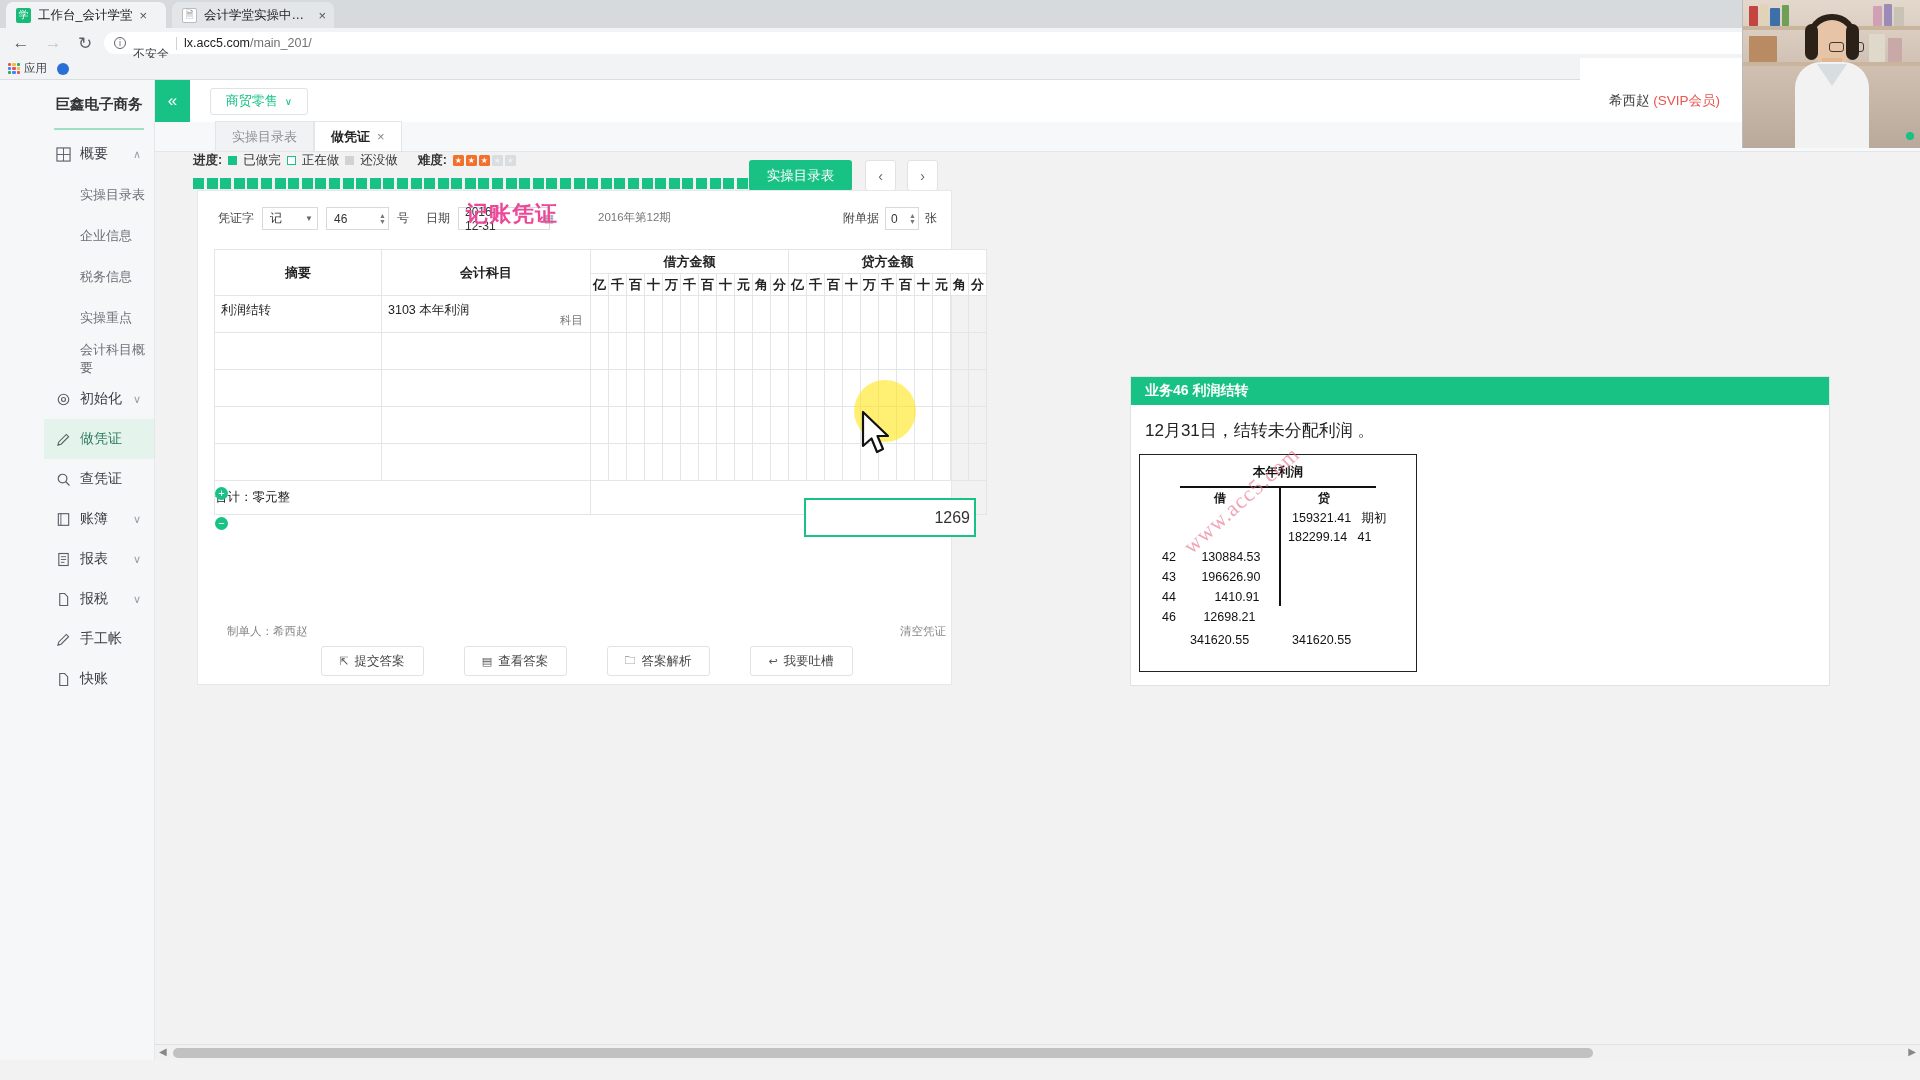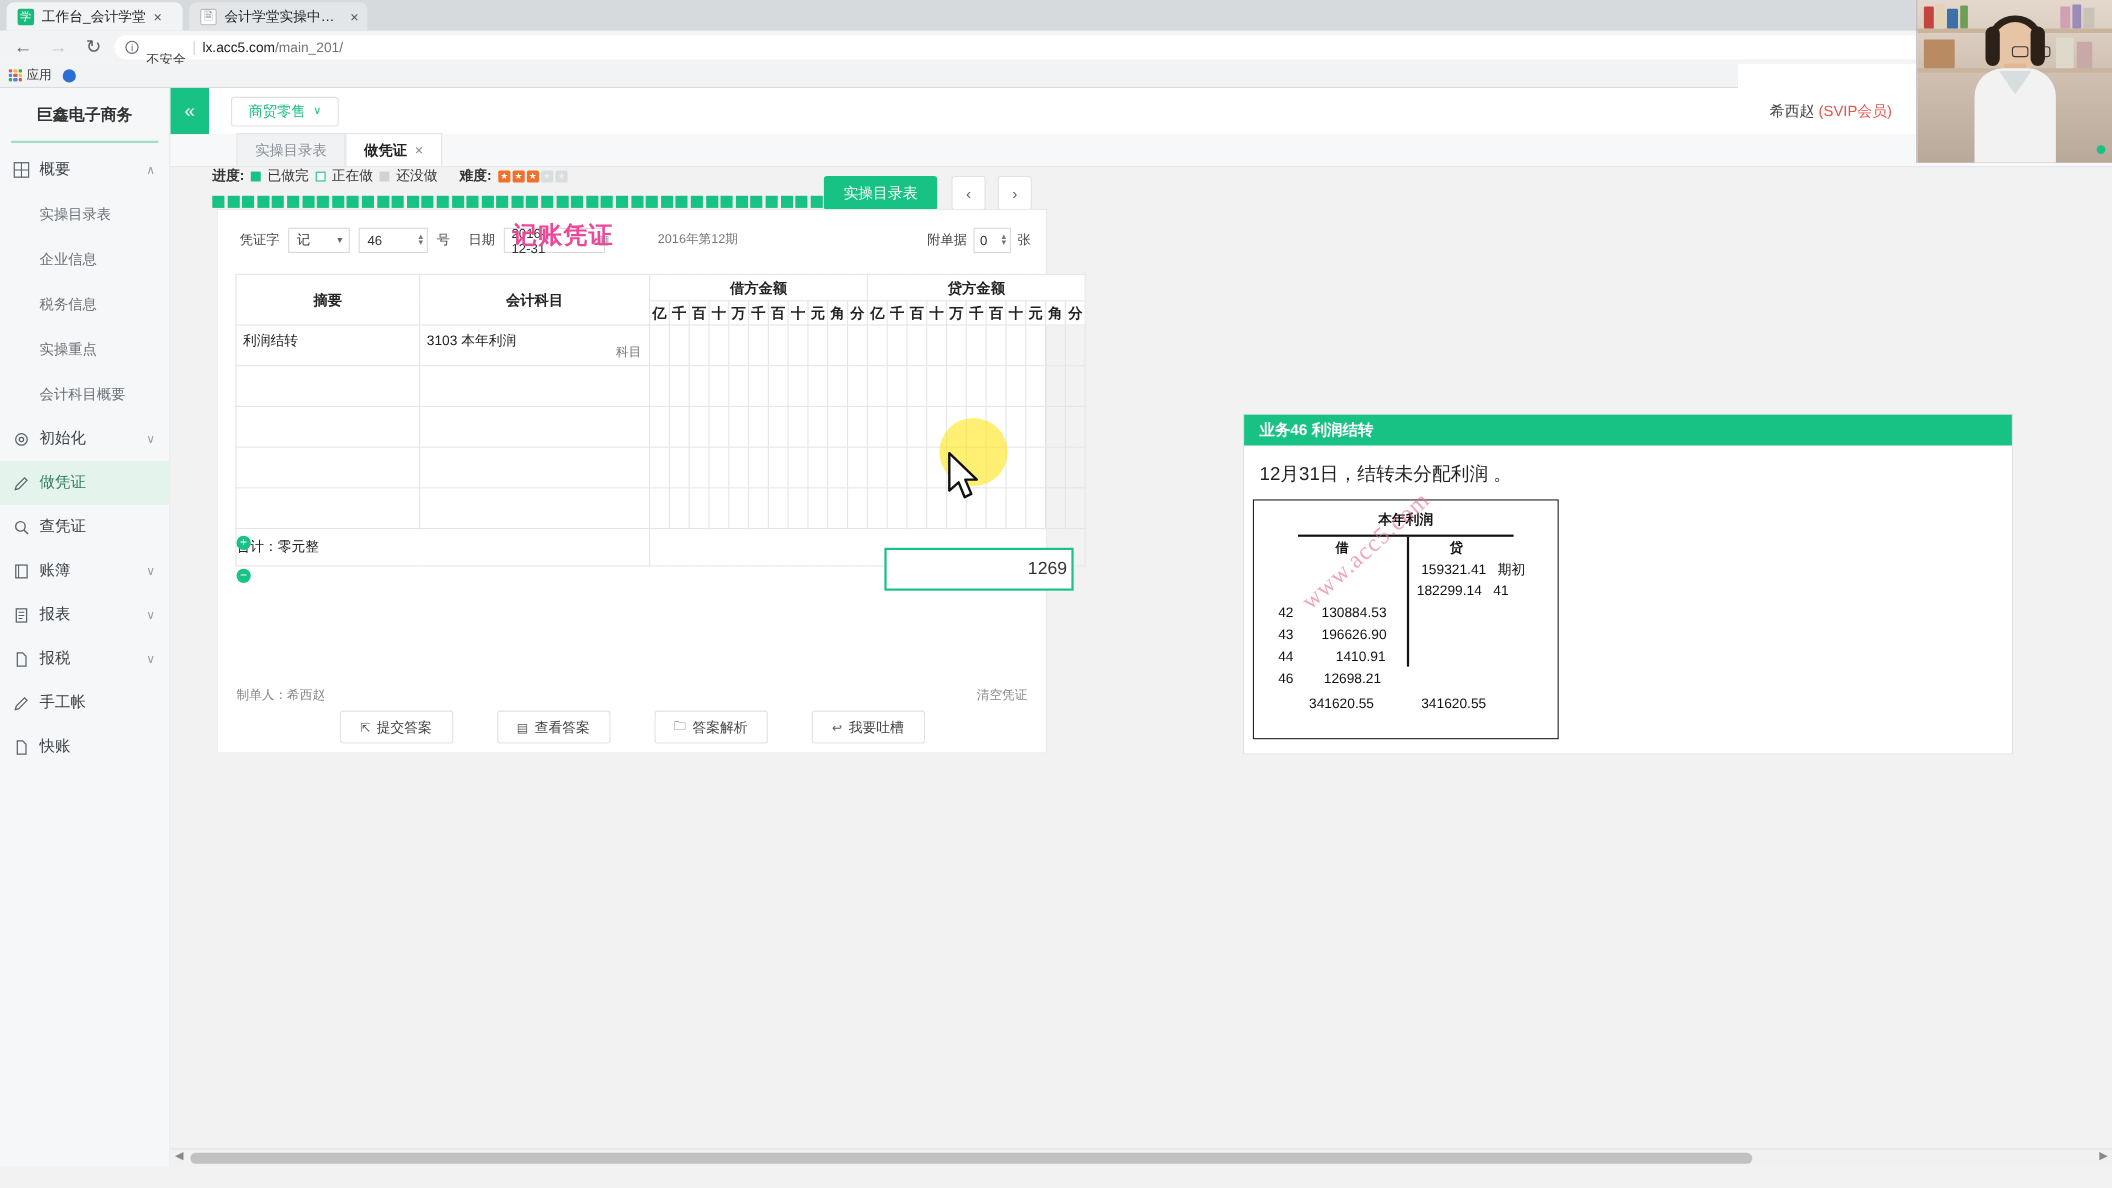"巨鑫电子商务" .sidebar { padding-left: none -> 44px }
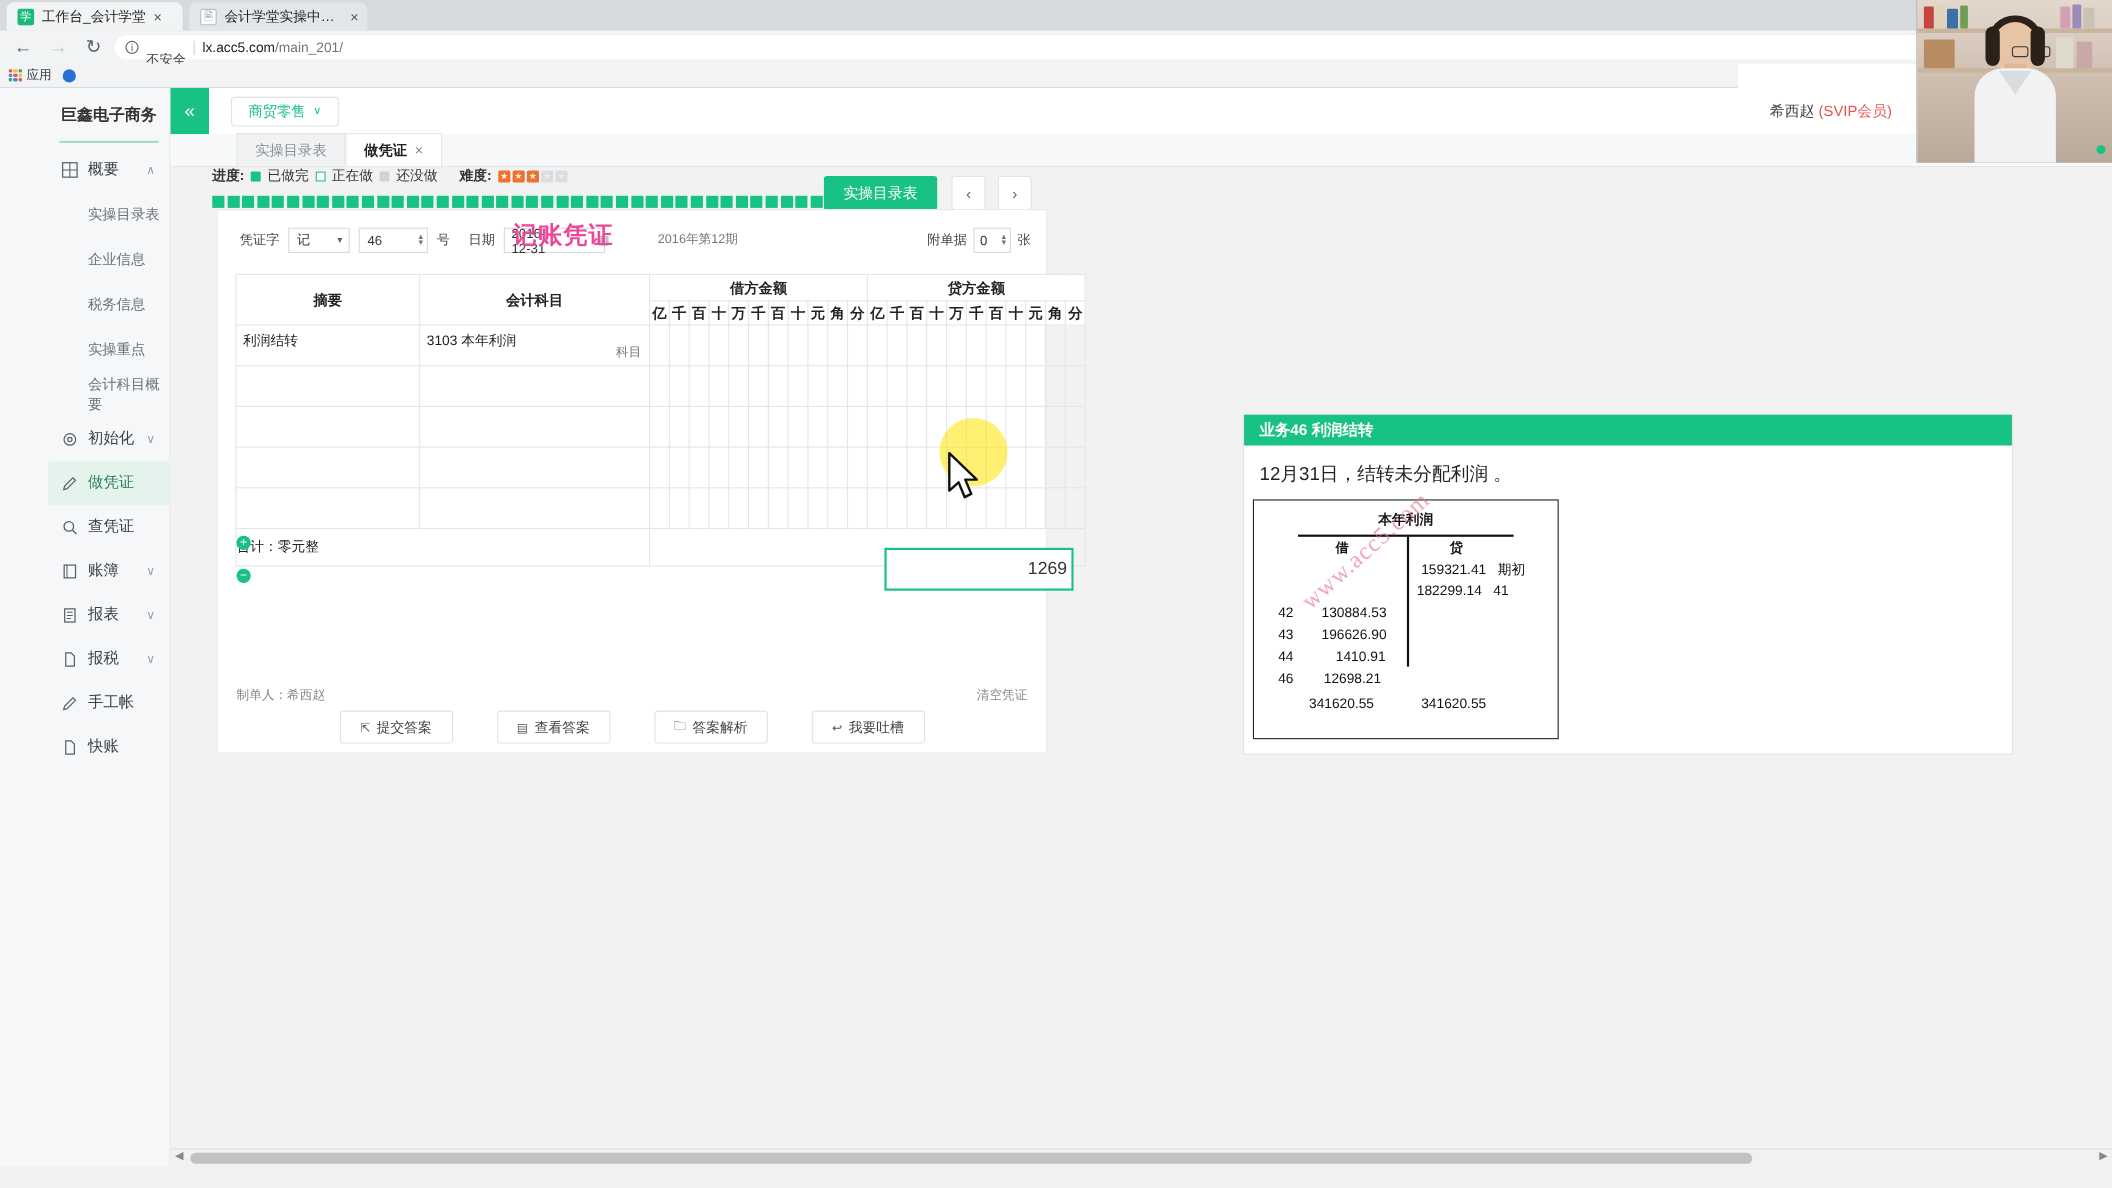"制单人：希西赵" .vfoot { left: 0 -> 12px }
